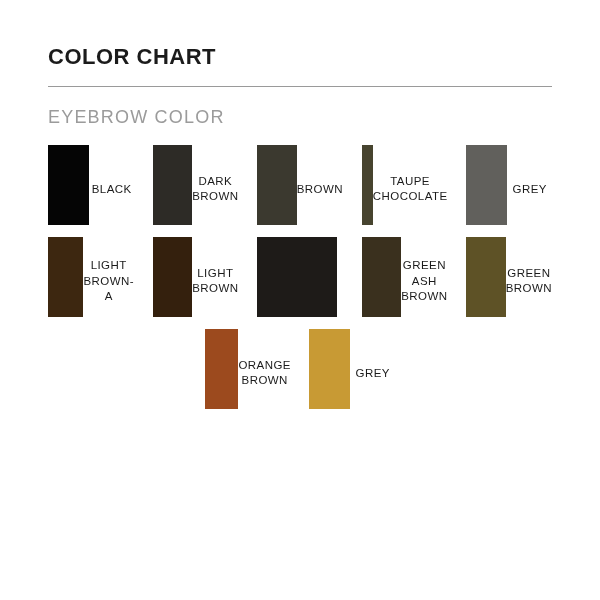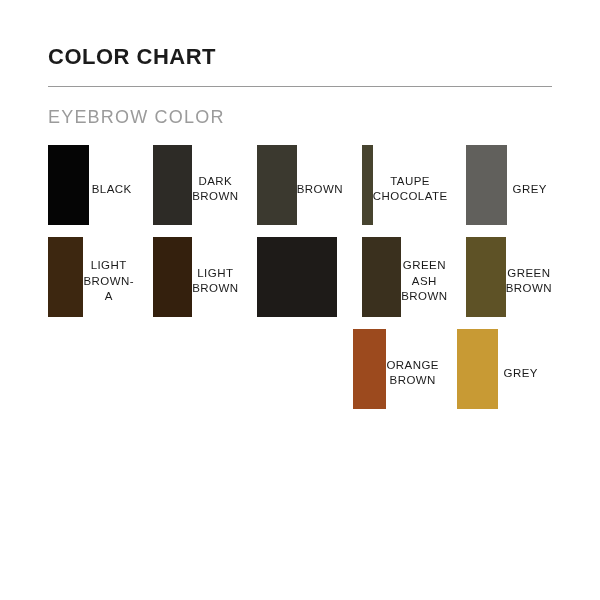"ORANGE BROWN" .swatch-row.centered { justify-content: flex-end -> center }
